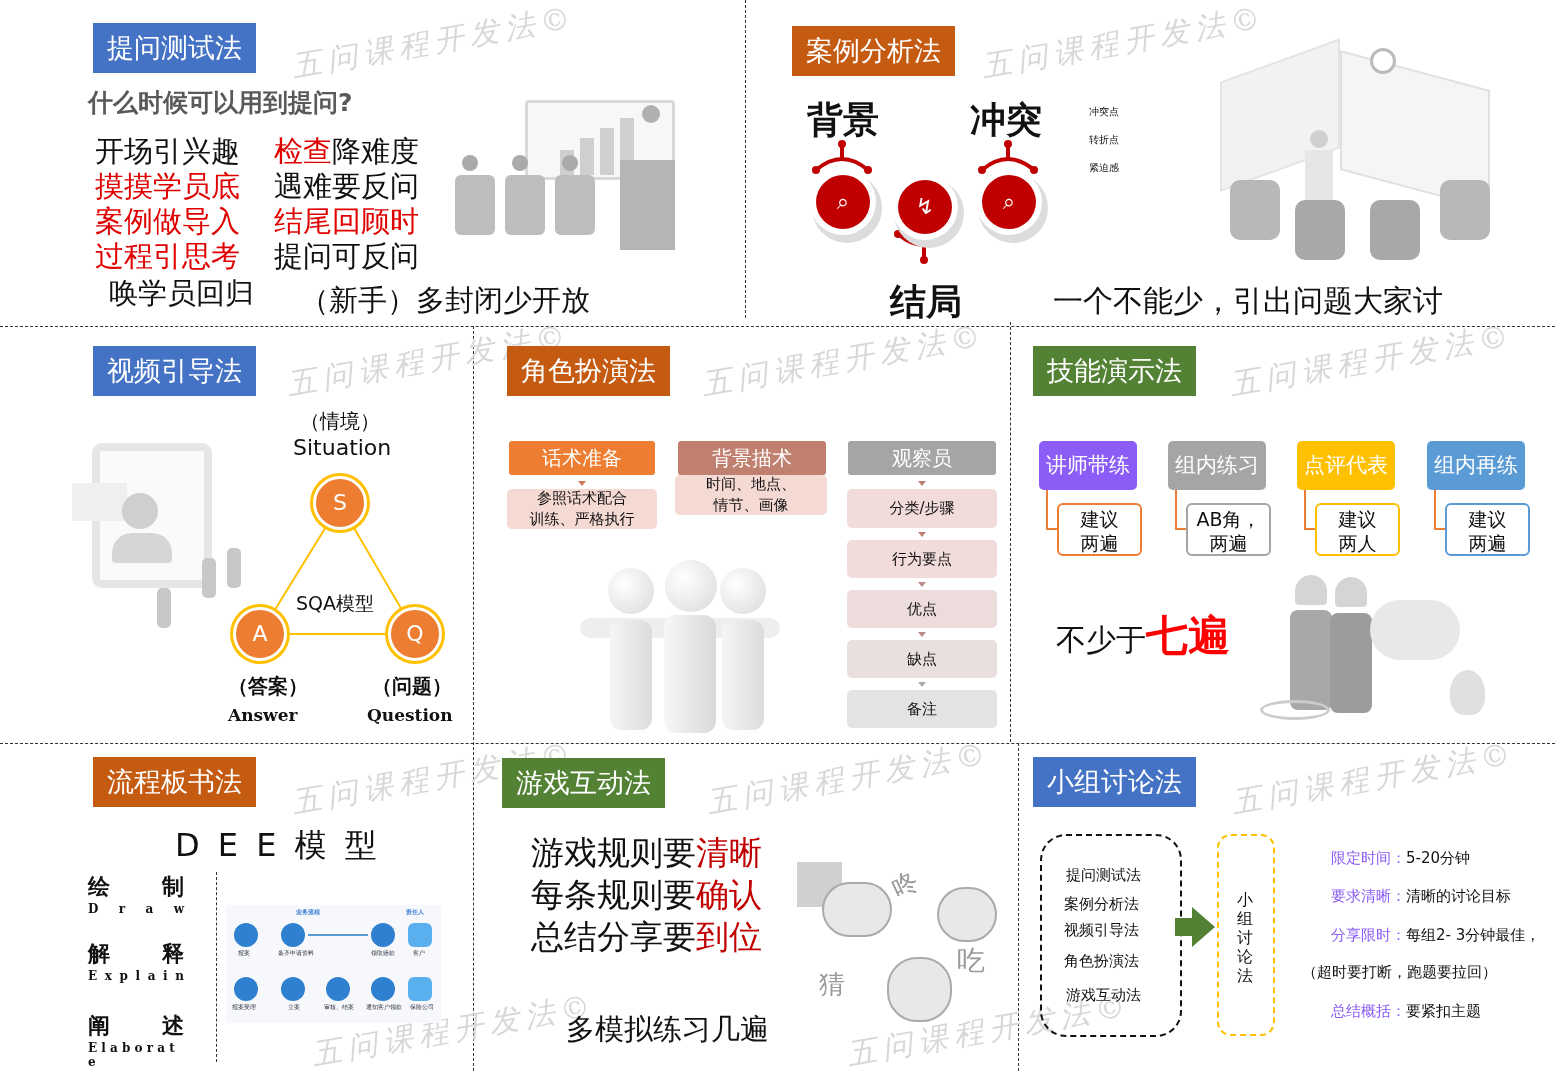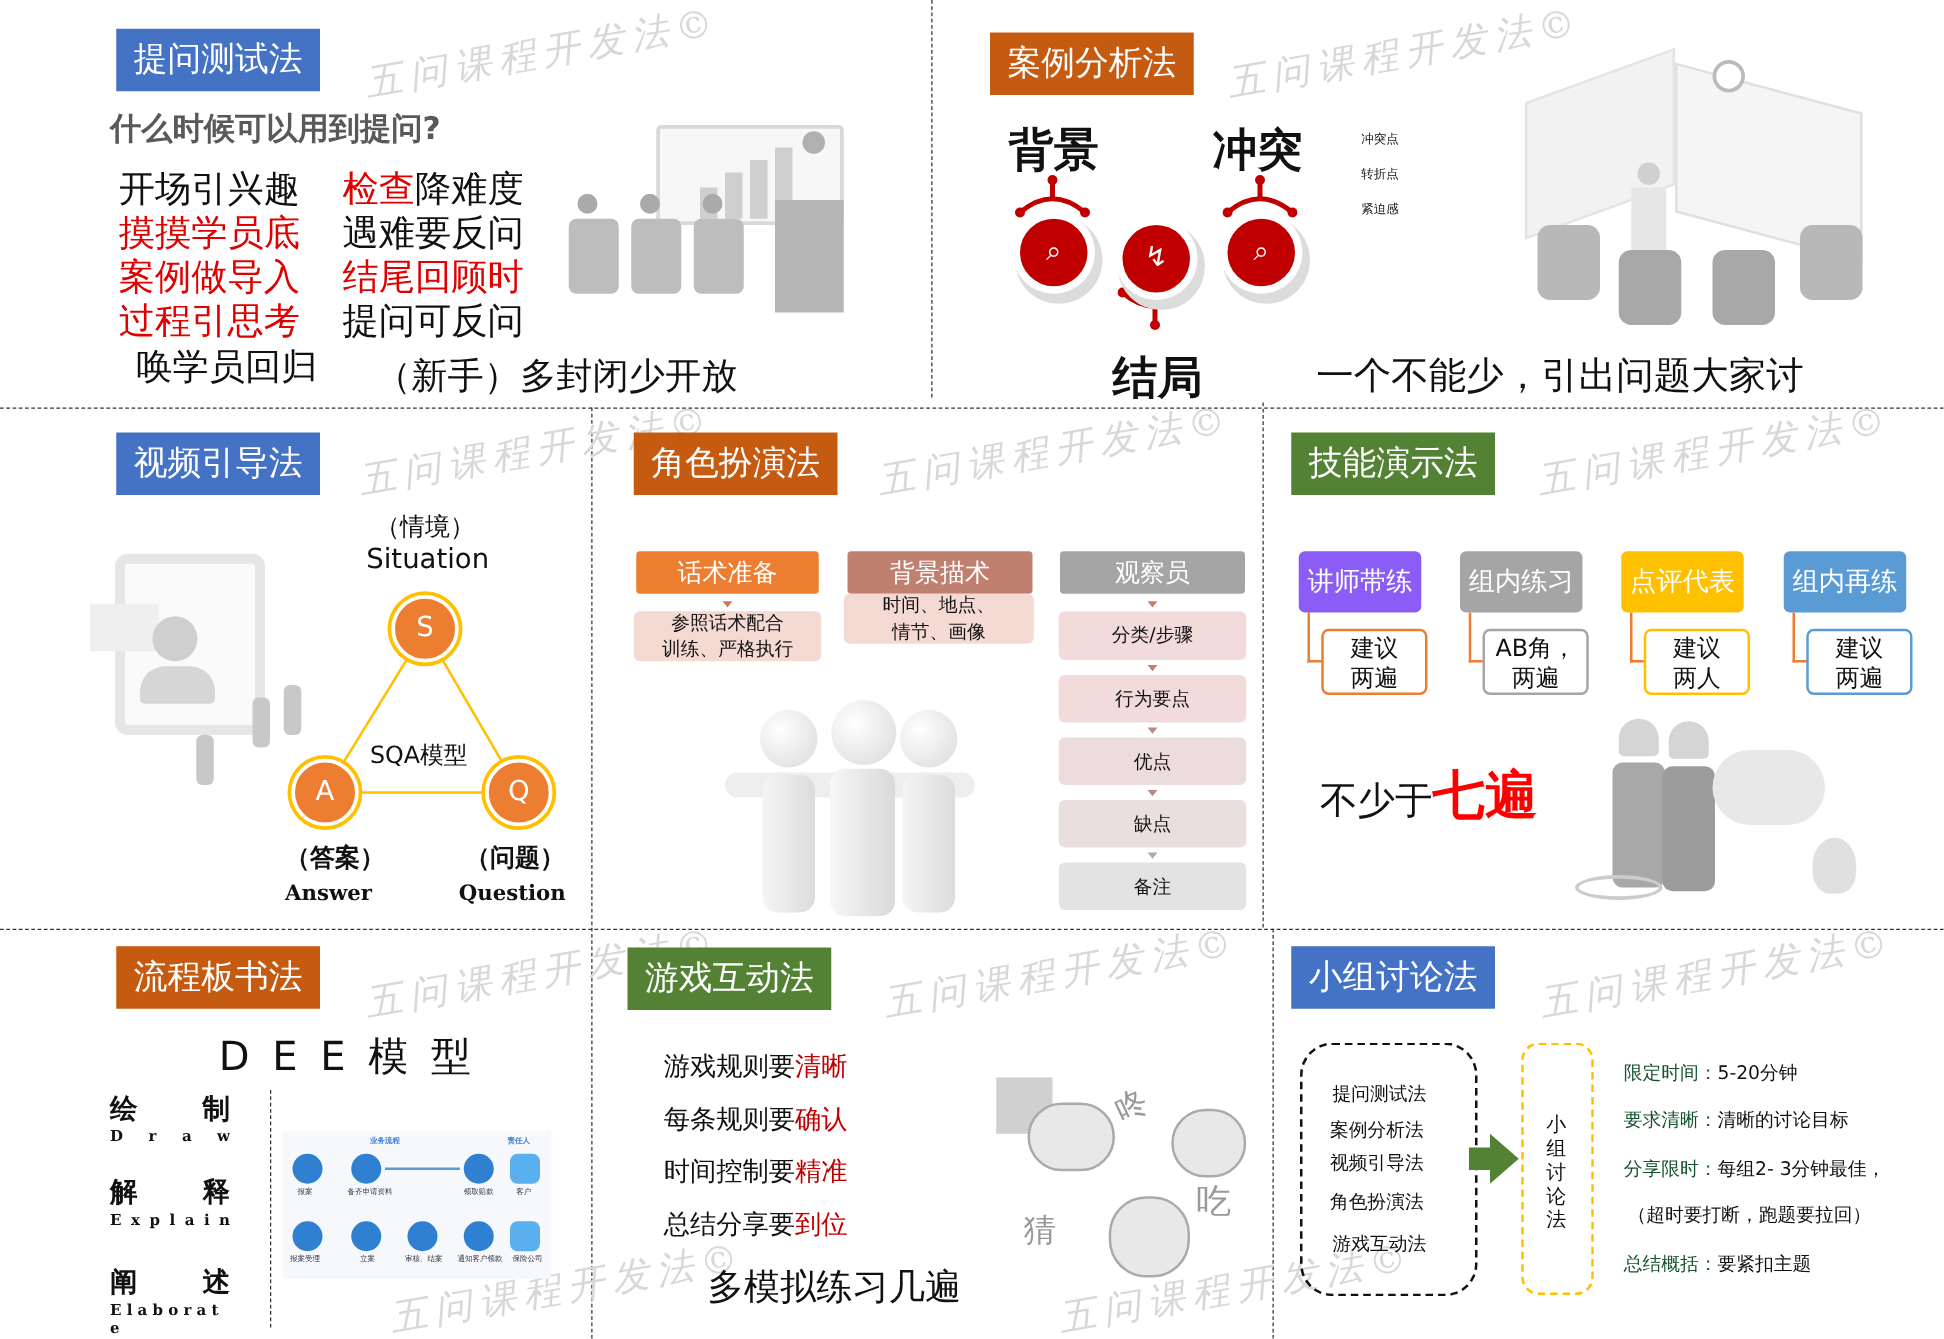"游戏规则要清晰" div.abs { font-size: 21px -> 33px }
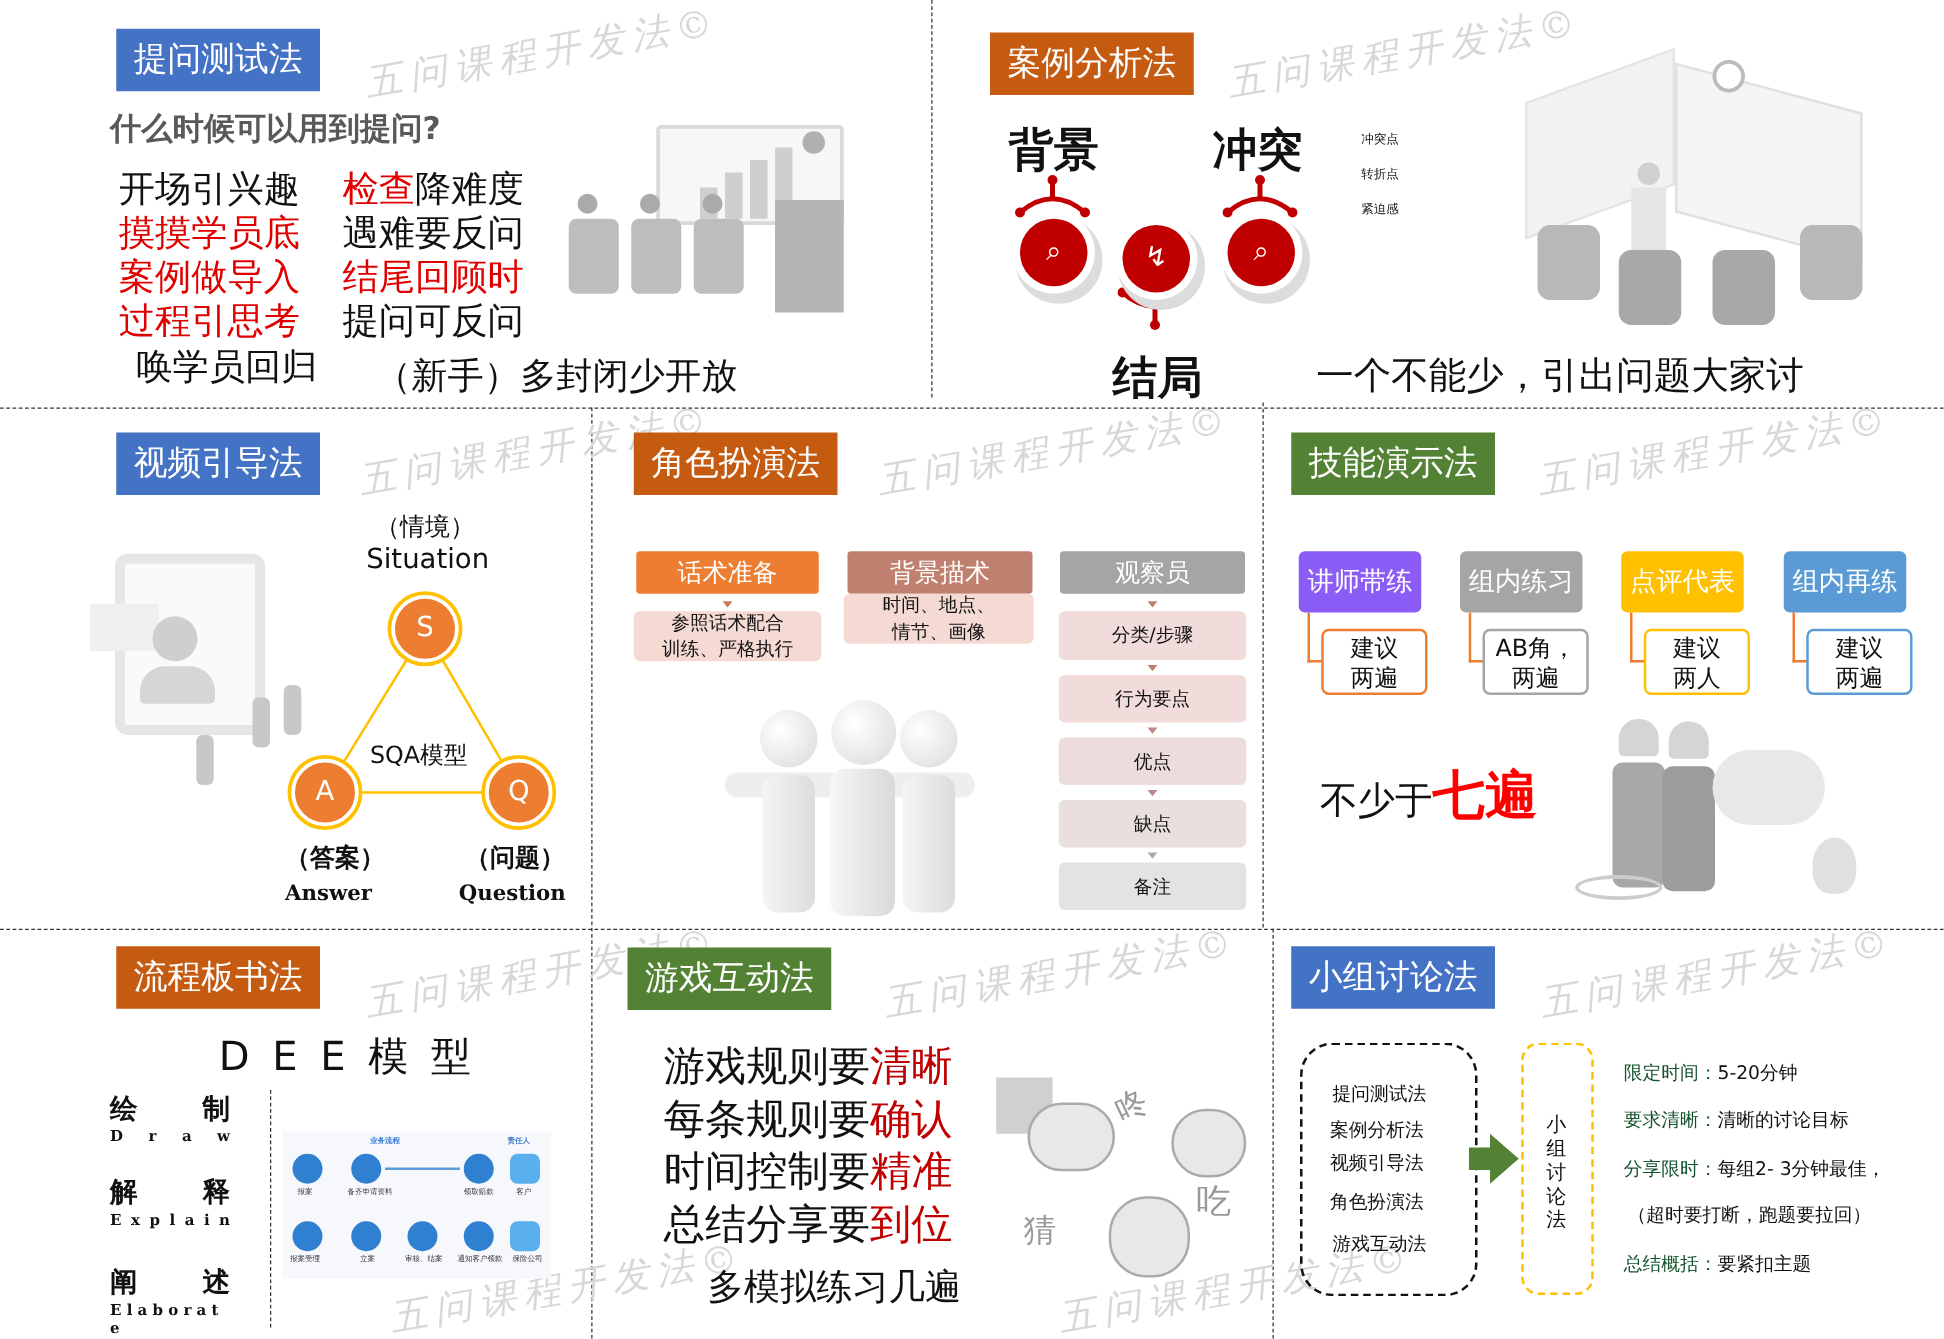"限定时间：" .gd-rule .k { color: #14532d -> #8b5cf6; margin-left: none -> 32px }
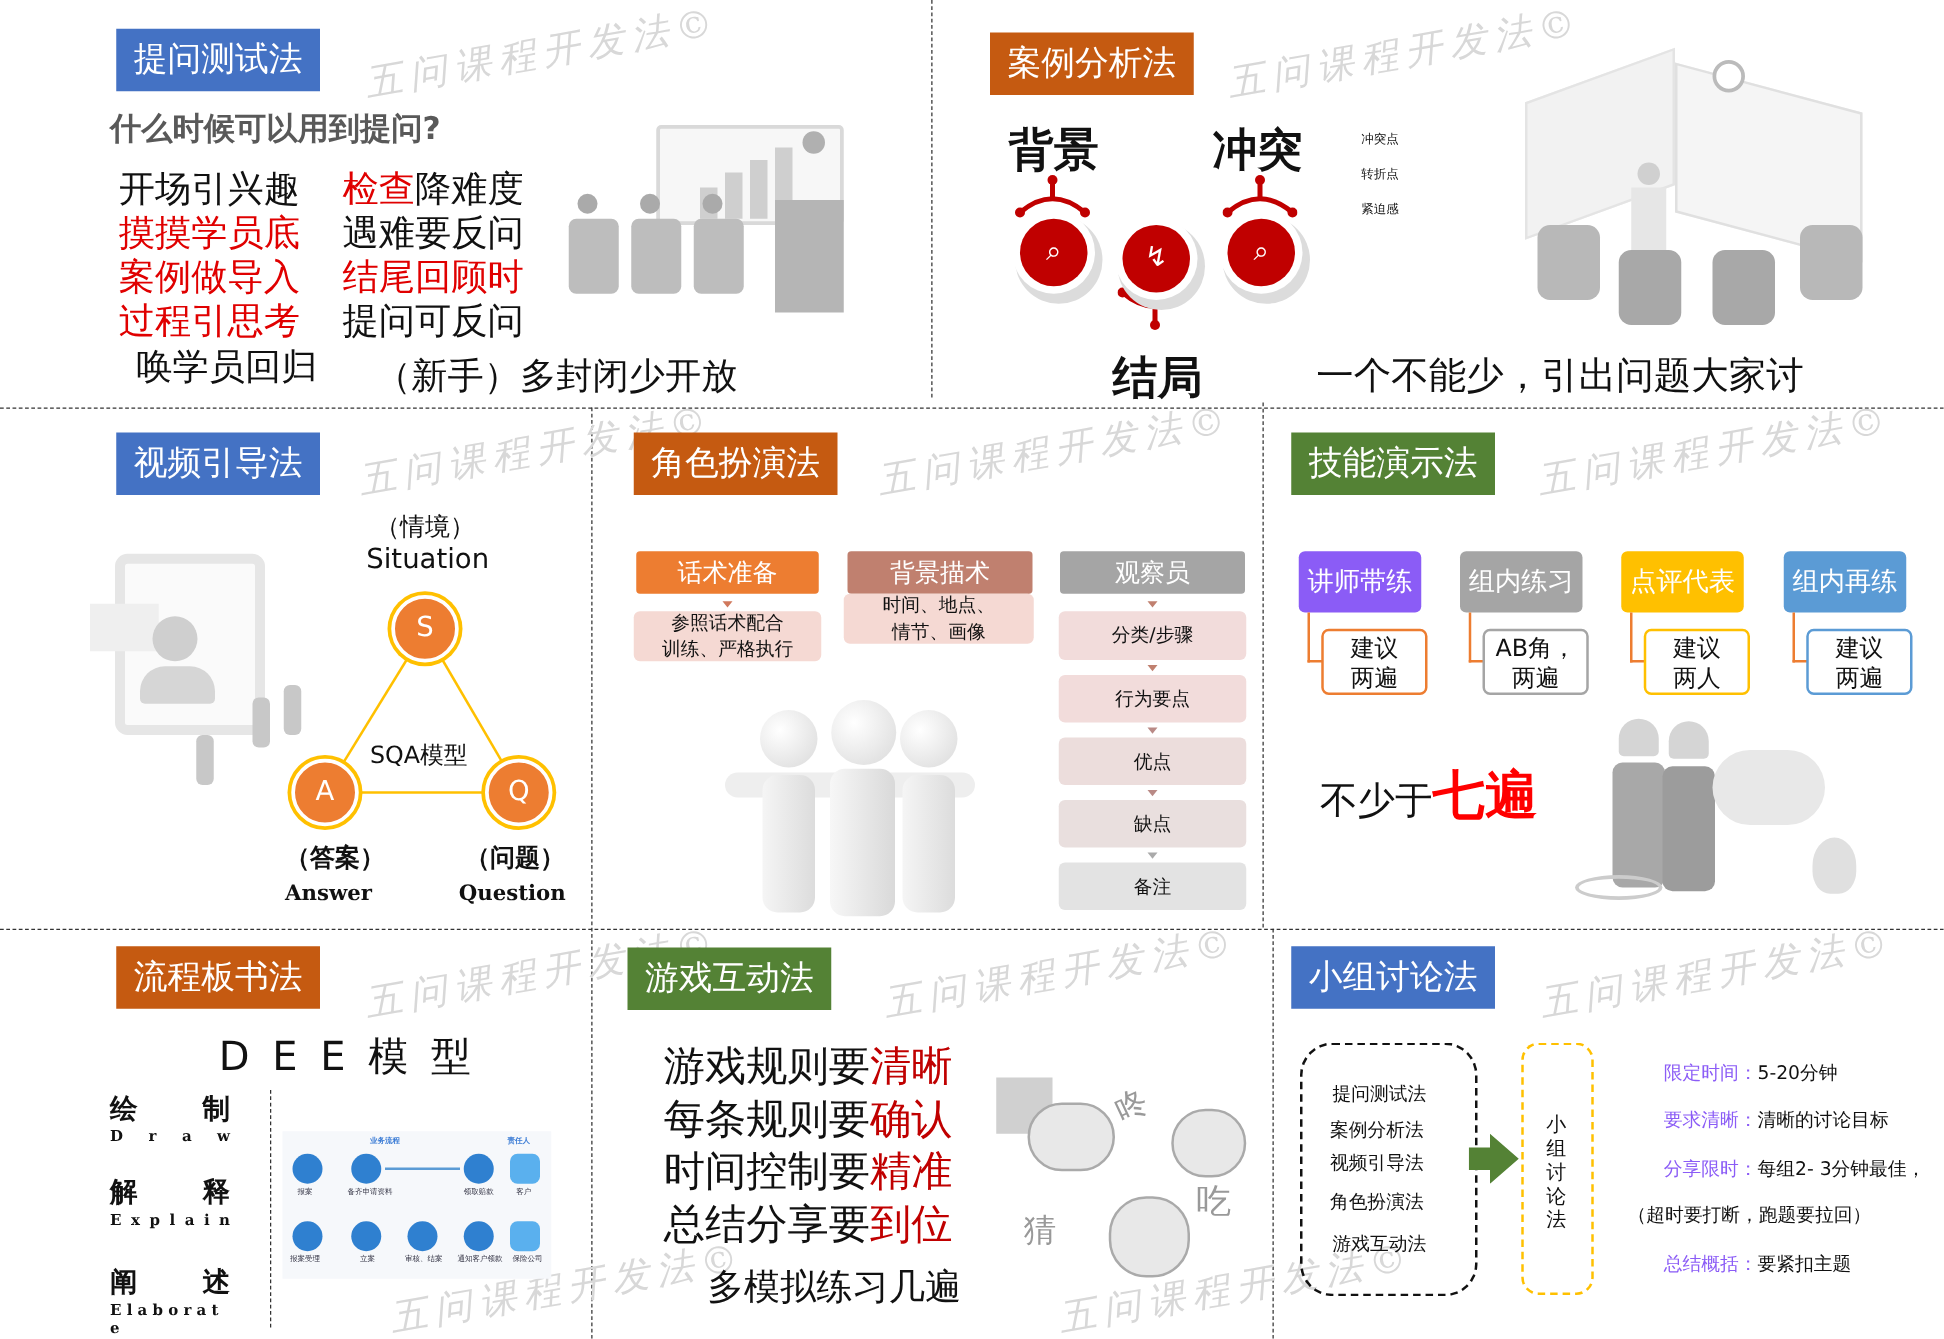"时间控制要精准" div { html: <div><span>时间控制要</span><span>精准</span></div> -> none }
